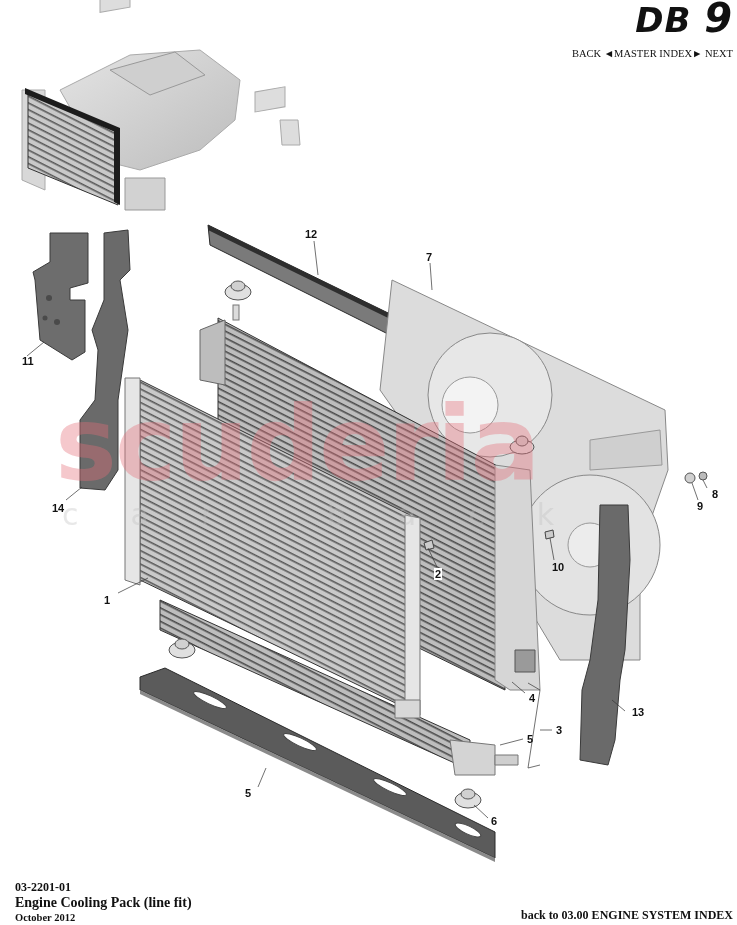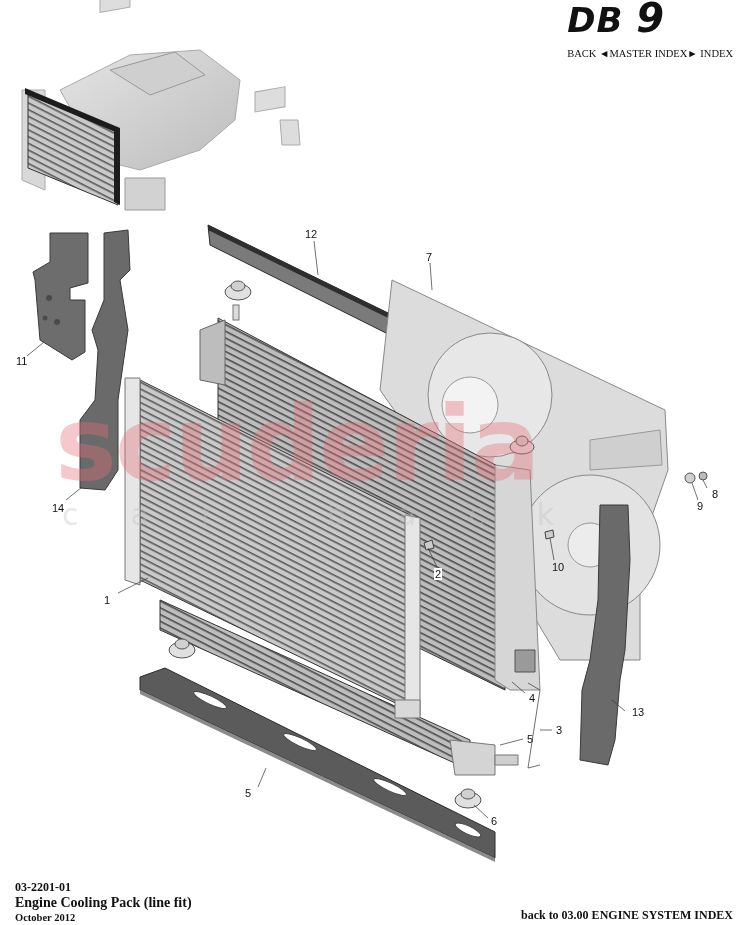"DB 9" .hdr { text-align: none -> right }
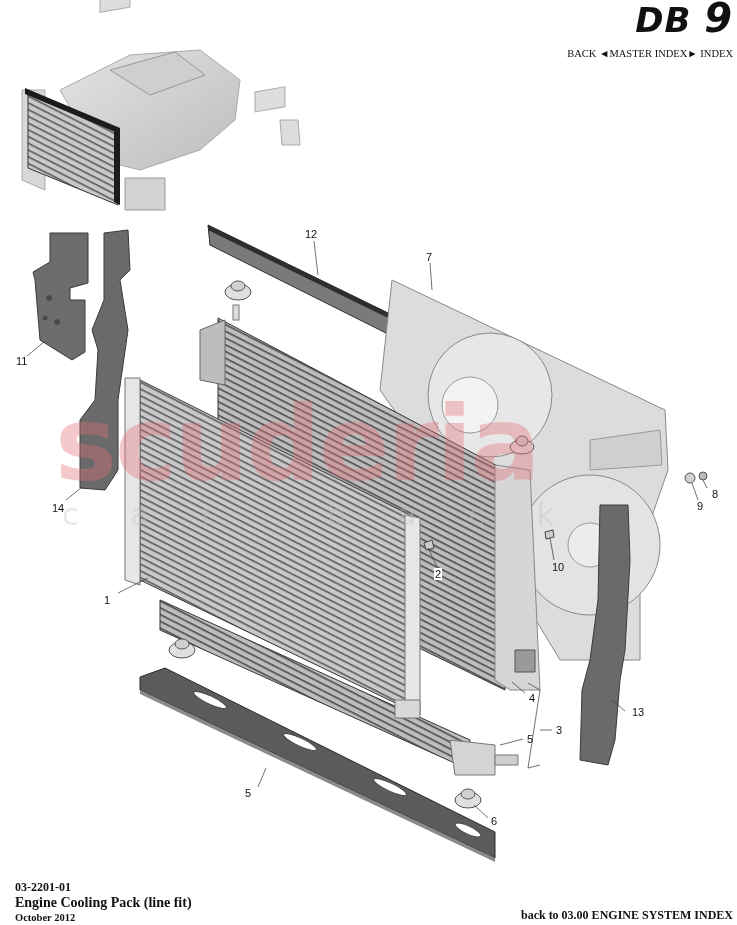"► INDEX" span { text: INDEX -> NEXT }
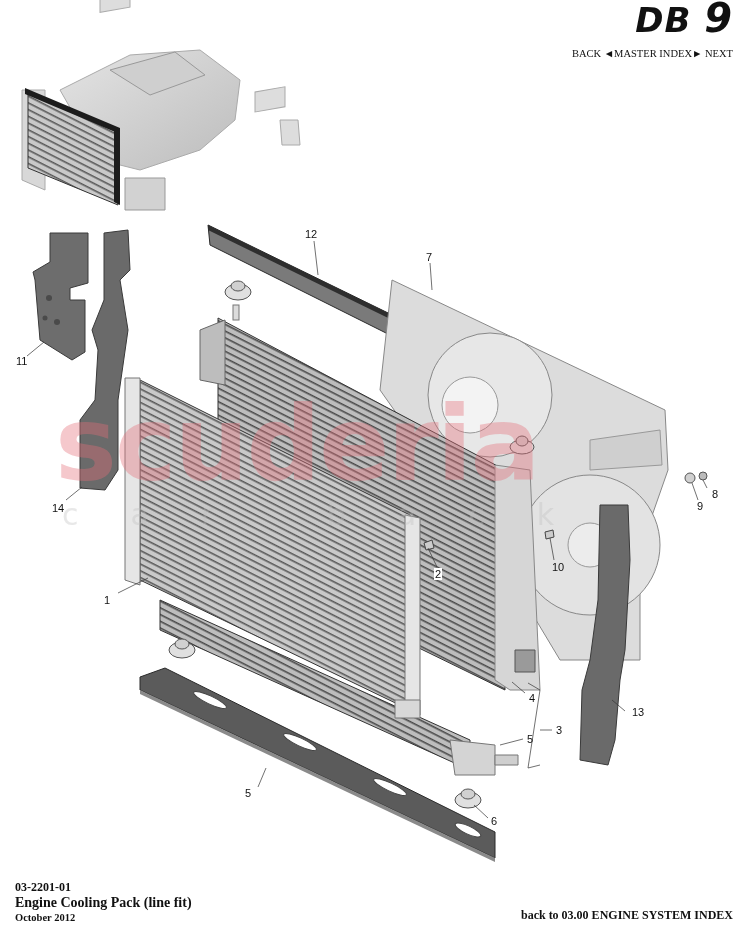"12" .callout { font-weight: normal -> bold }
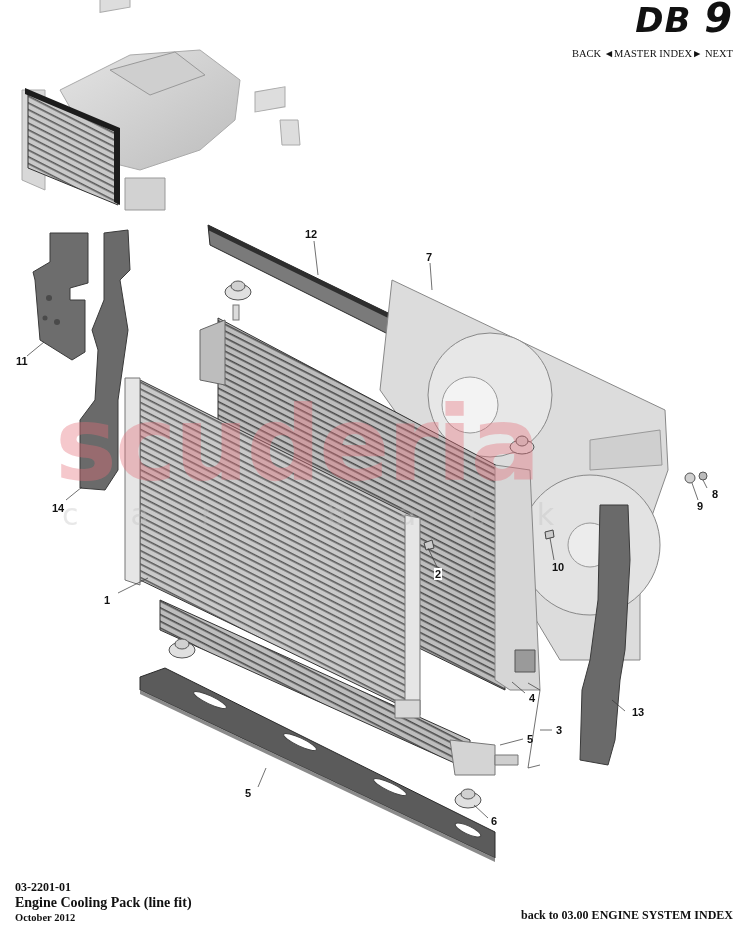"11" span.callout { left: 16px -> 22px }
